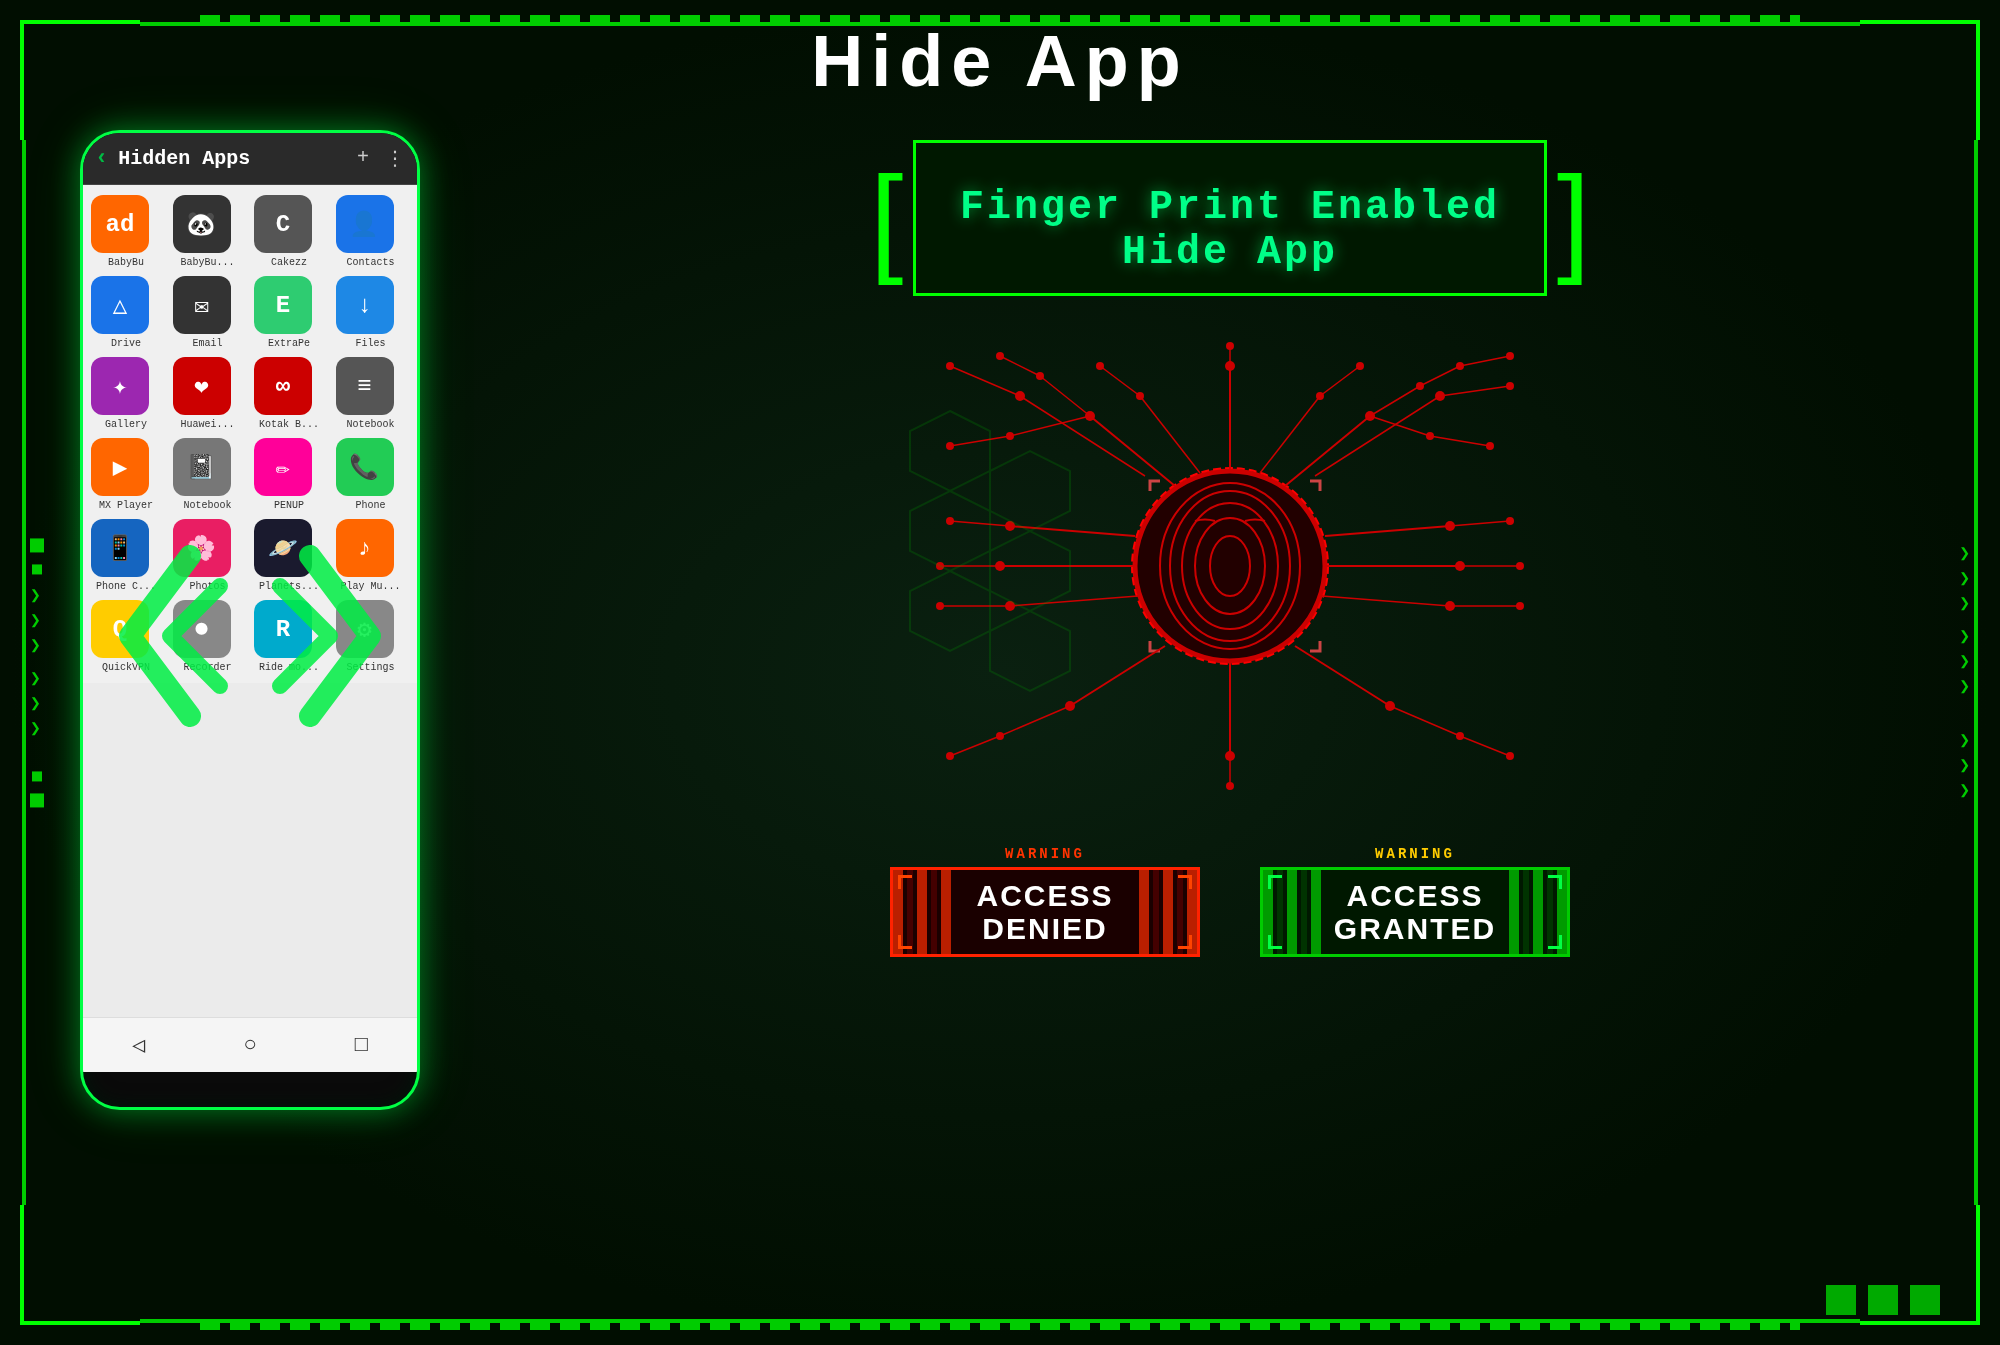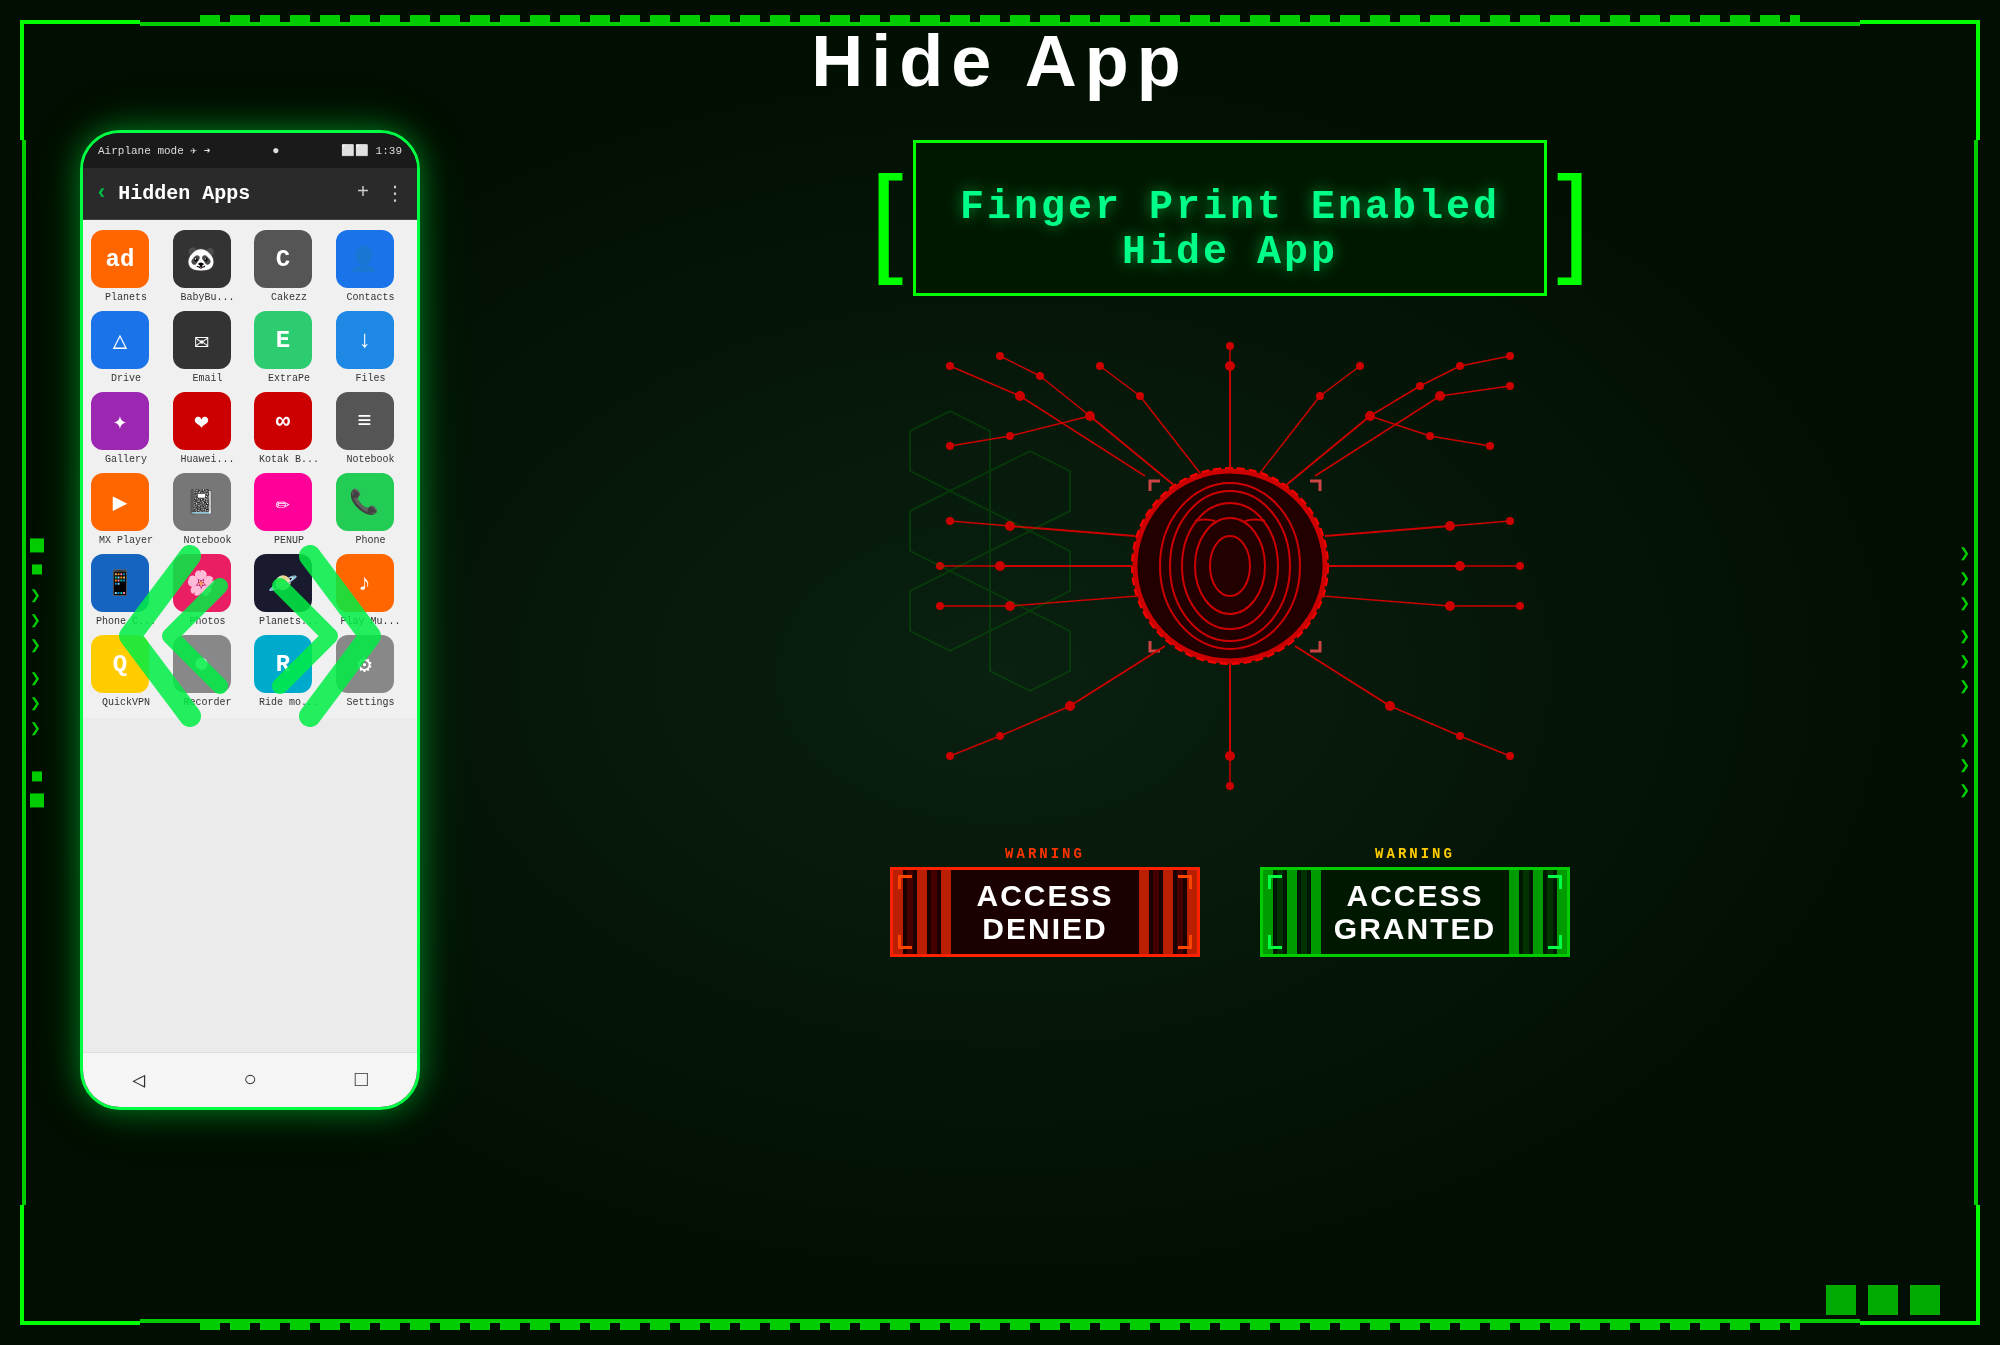"Airplane mode ✈ ➜" div.phone-status-bar { html: <div> <span>Airplane mode ✈ ➜</span> <span>●</span> <span>⬜⬜ 1:39</span> </div> -> none }
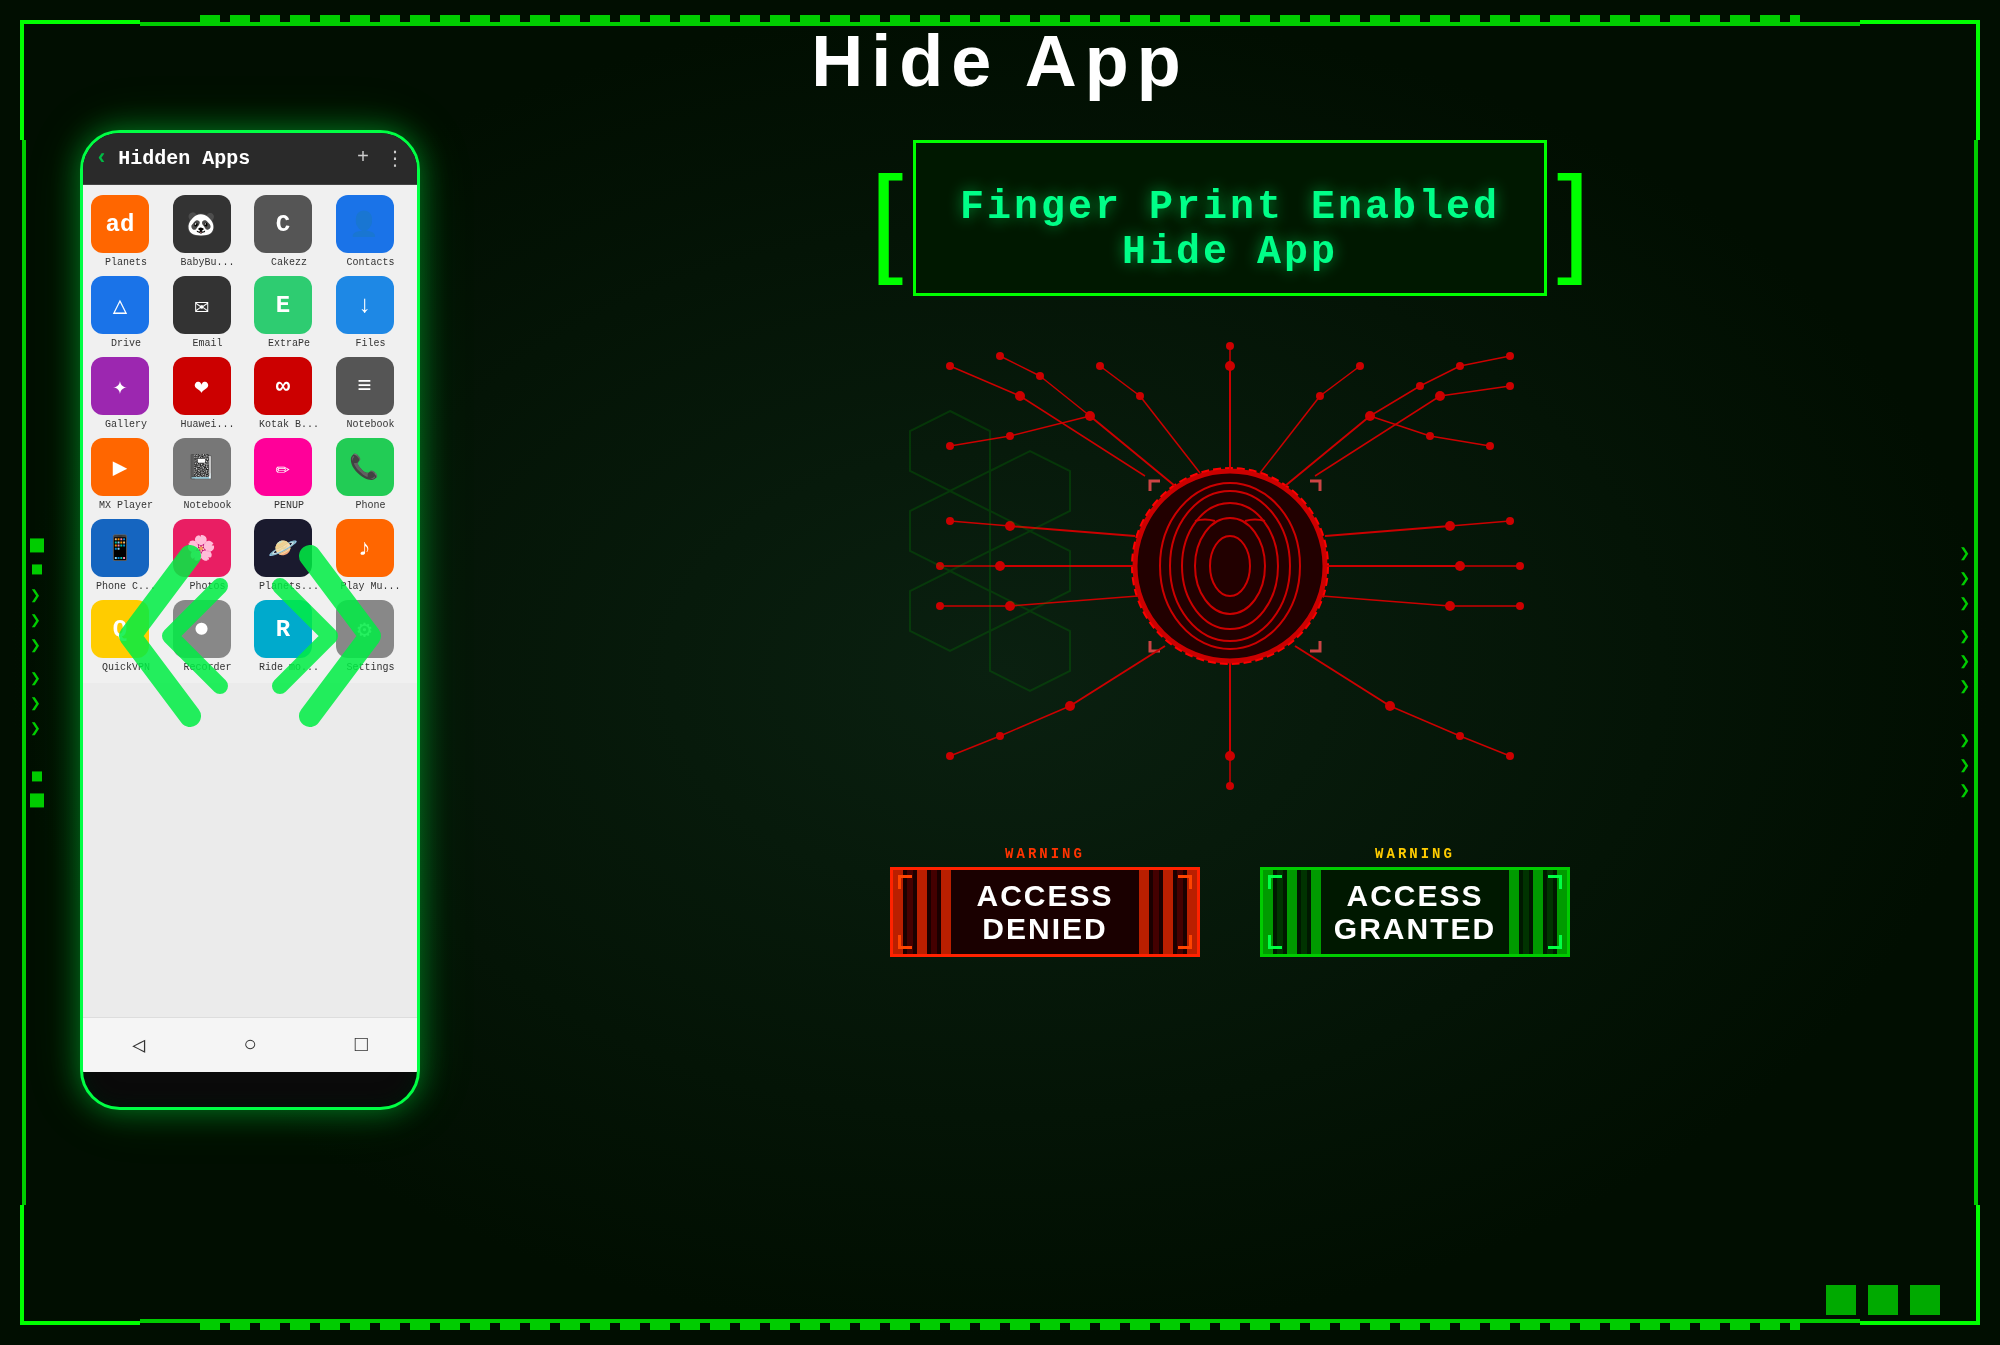"Planets" div.app-label { text: Planets -> BabyBu }
